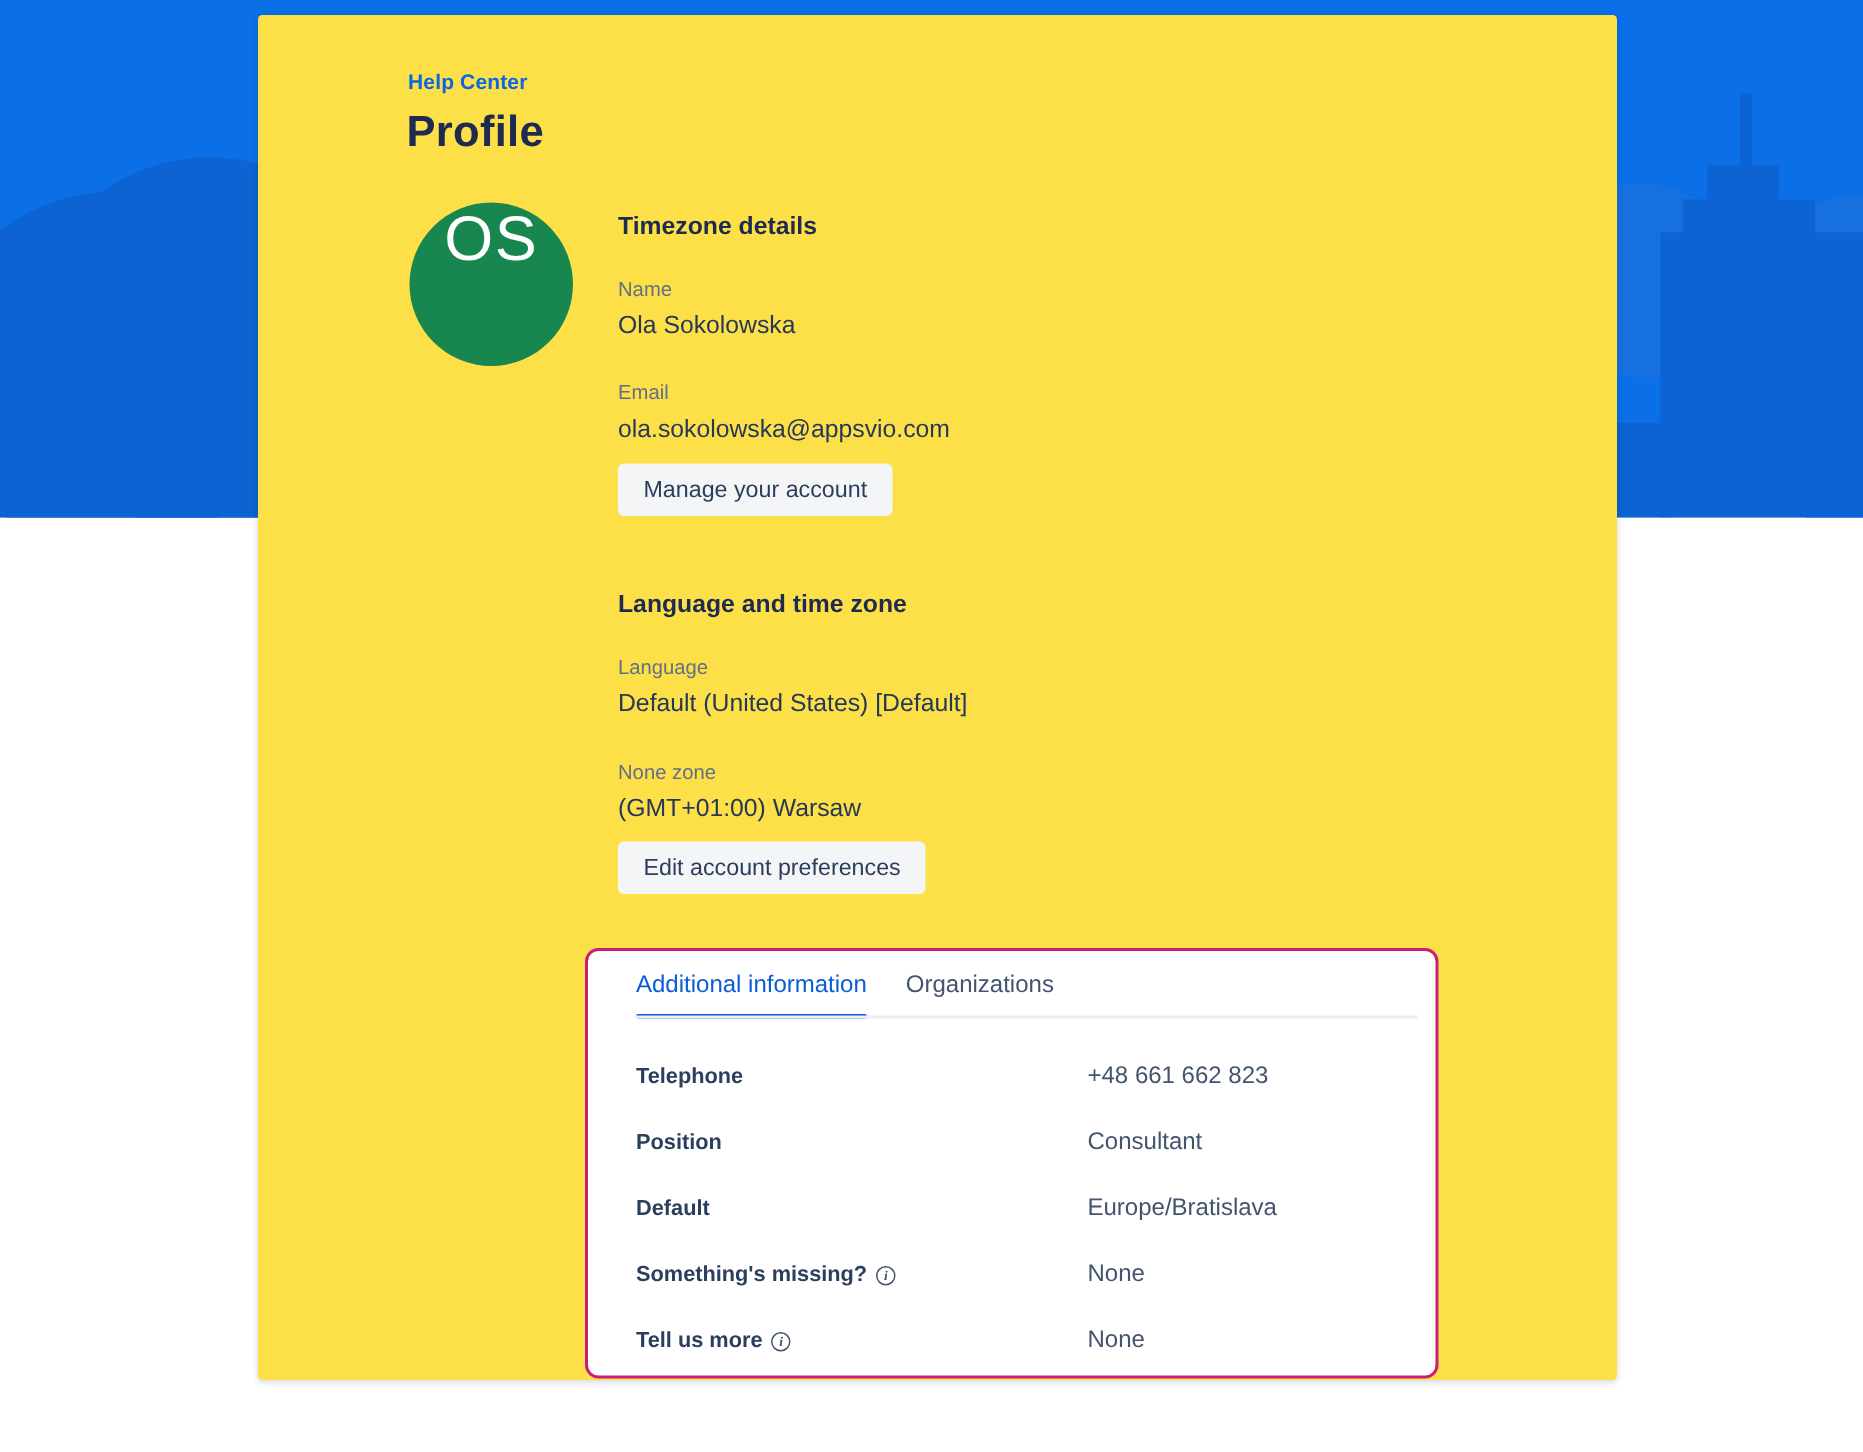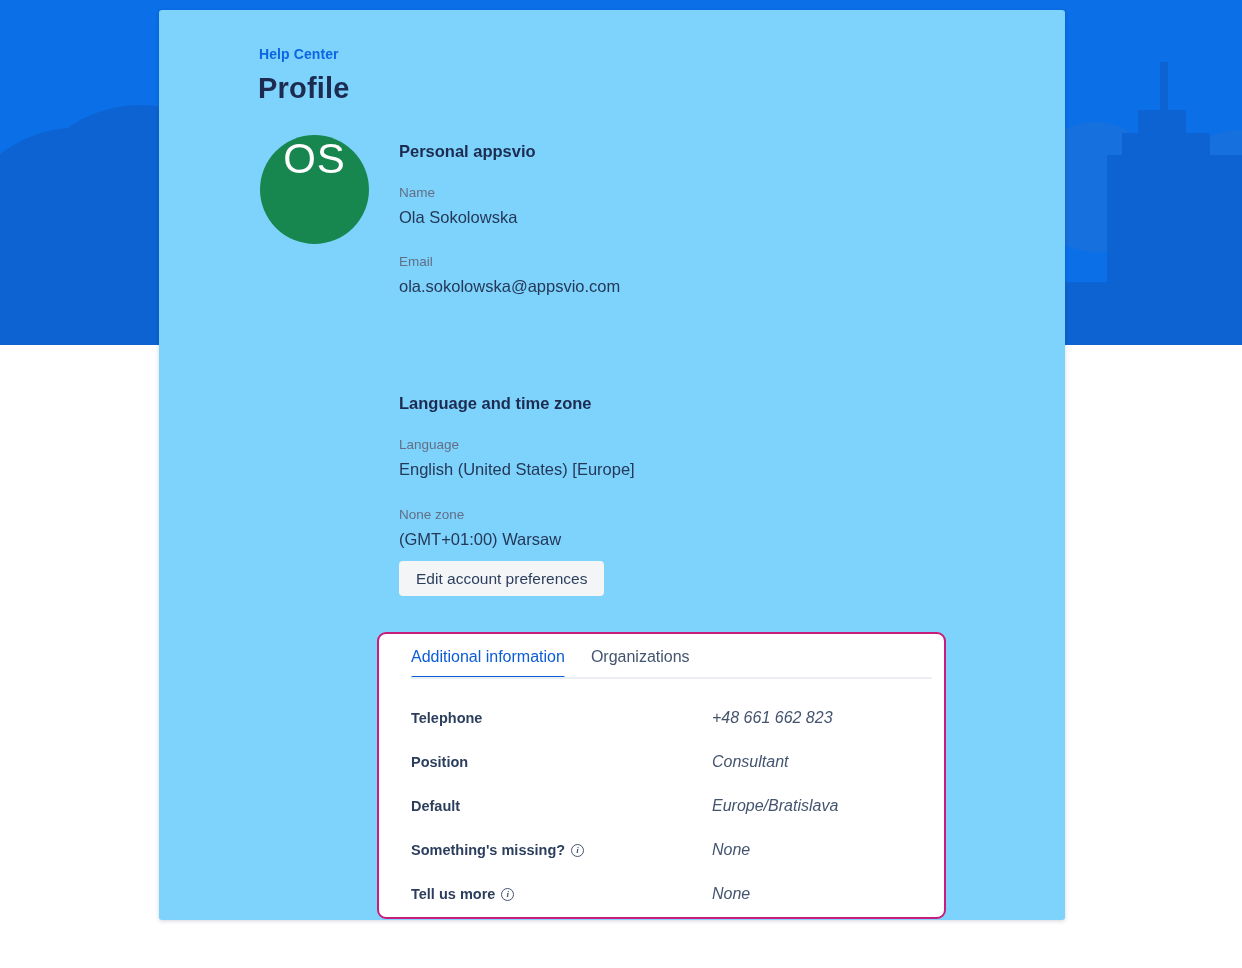"Help Center" .card { background: #7dd3fc -> #fde047; left: 159px -> 172px }
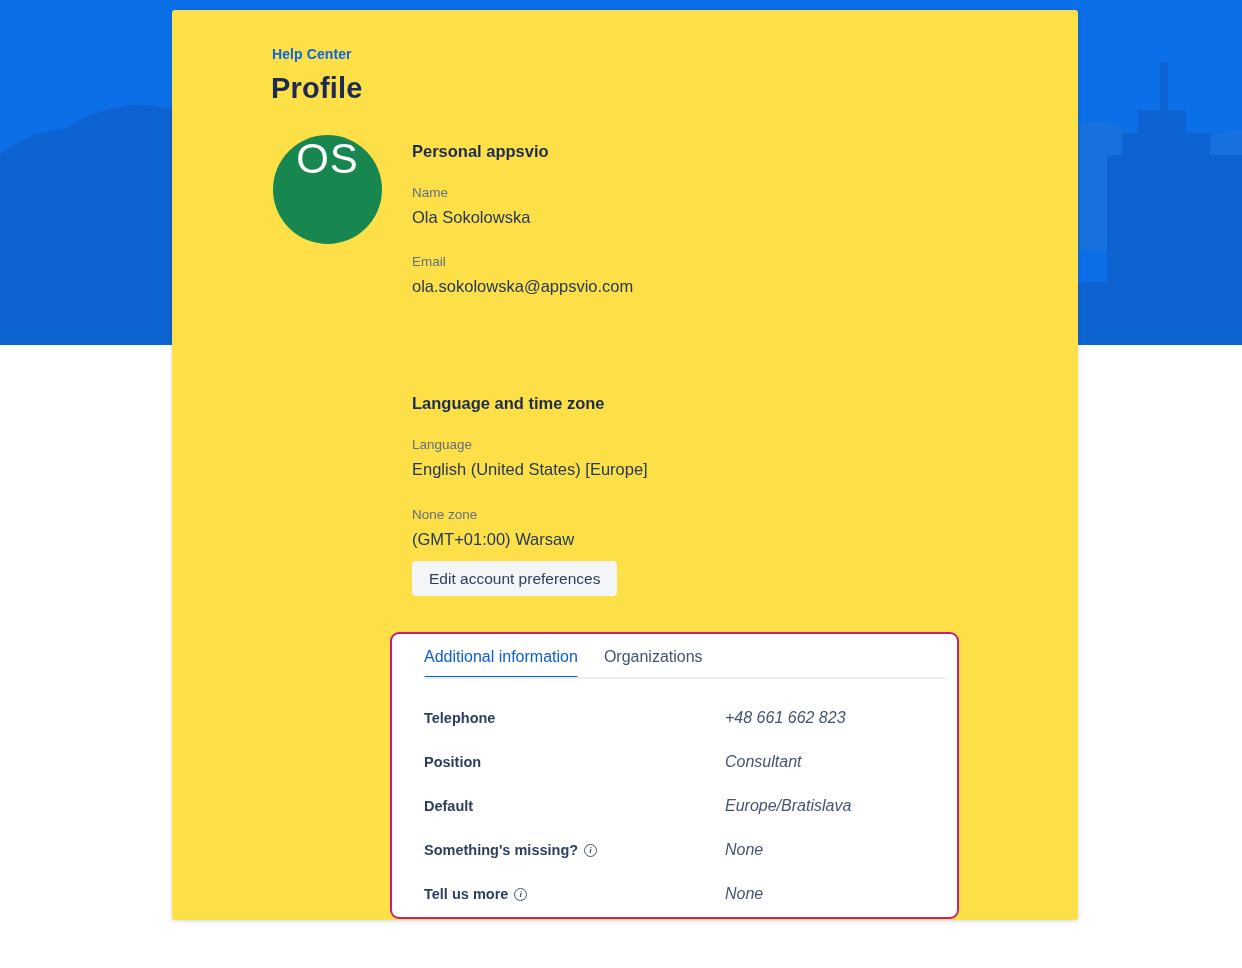"Personal appsvio" h2.section-heading { text: Personal appsvio -> Timezone details }
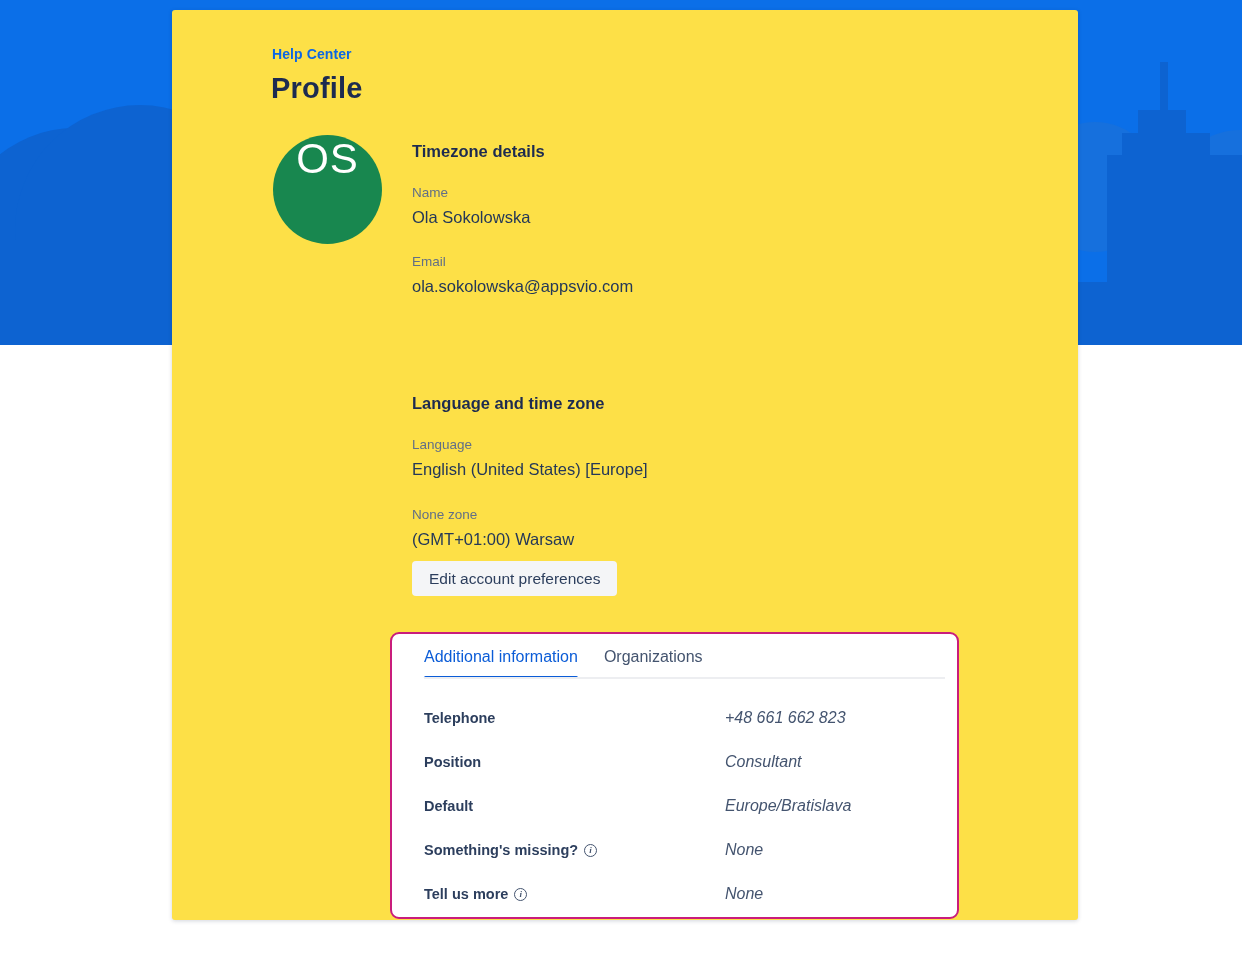"Manage your account" button.btn { html: none -> <button>Manage your account</button> }
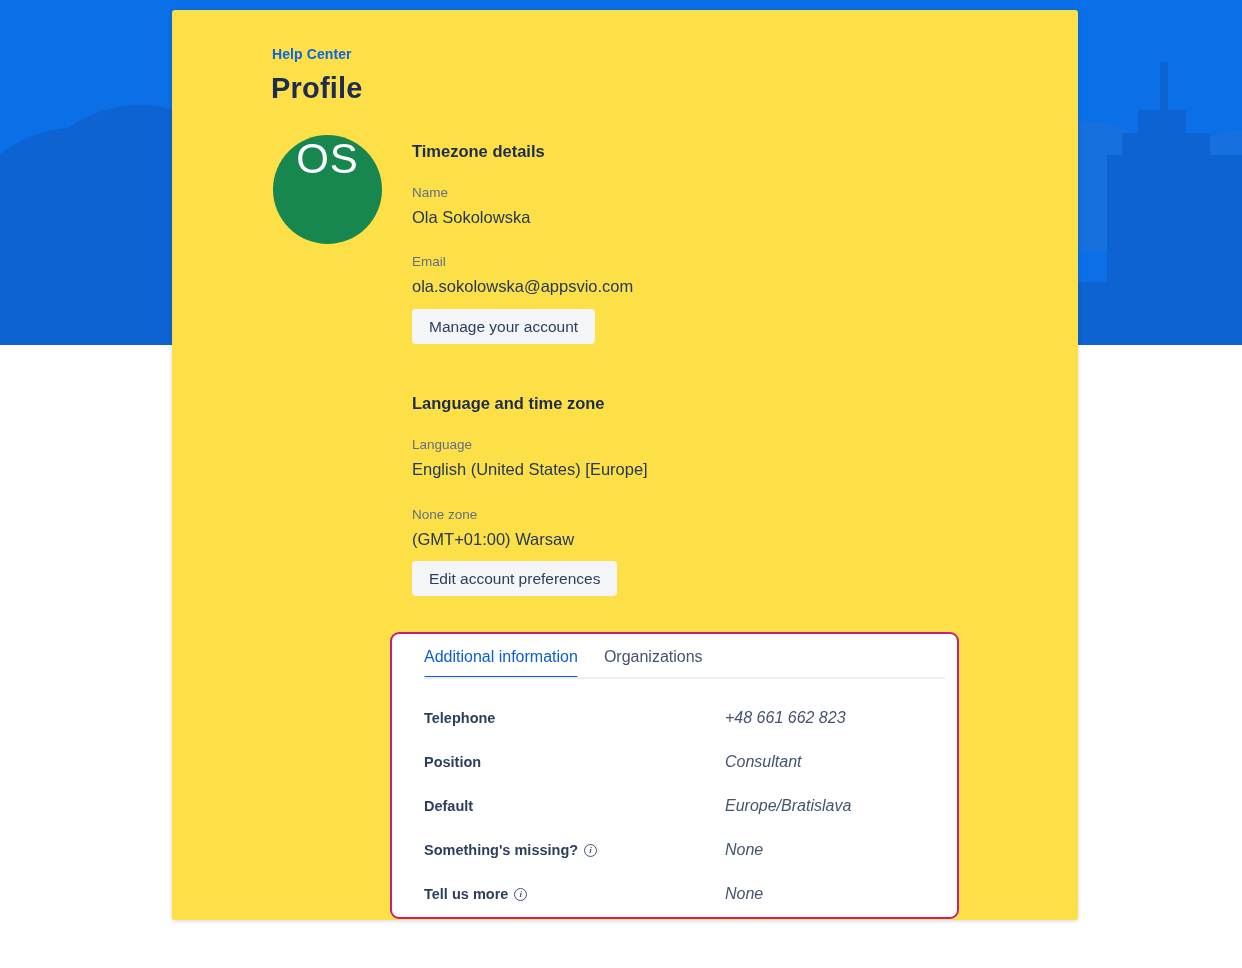"English (United States) [Europe]" div.field-value { text: English (United States) [Europe -> Default (United States) [Default }
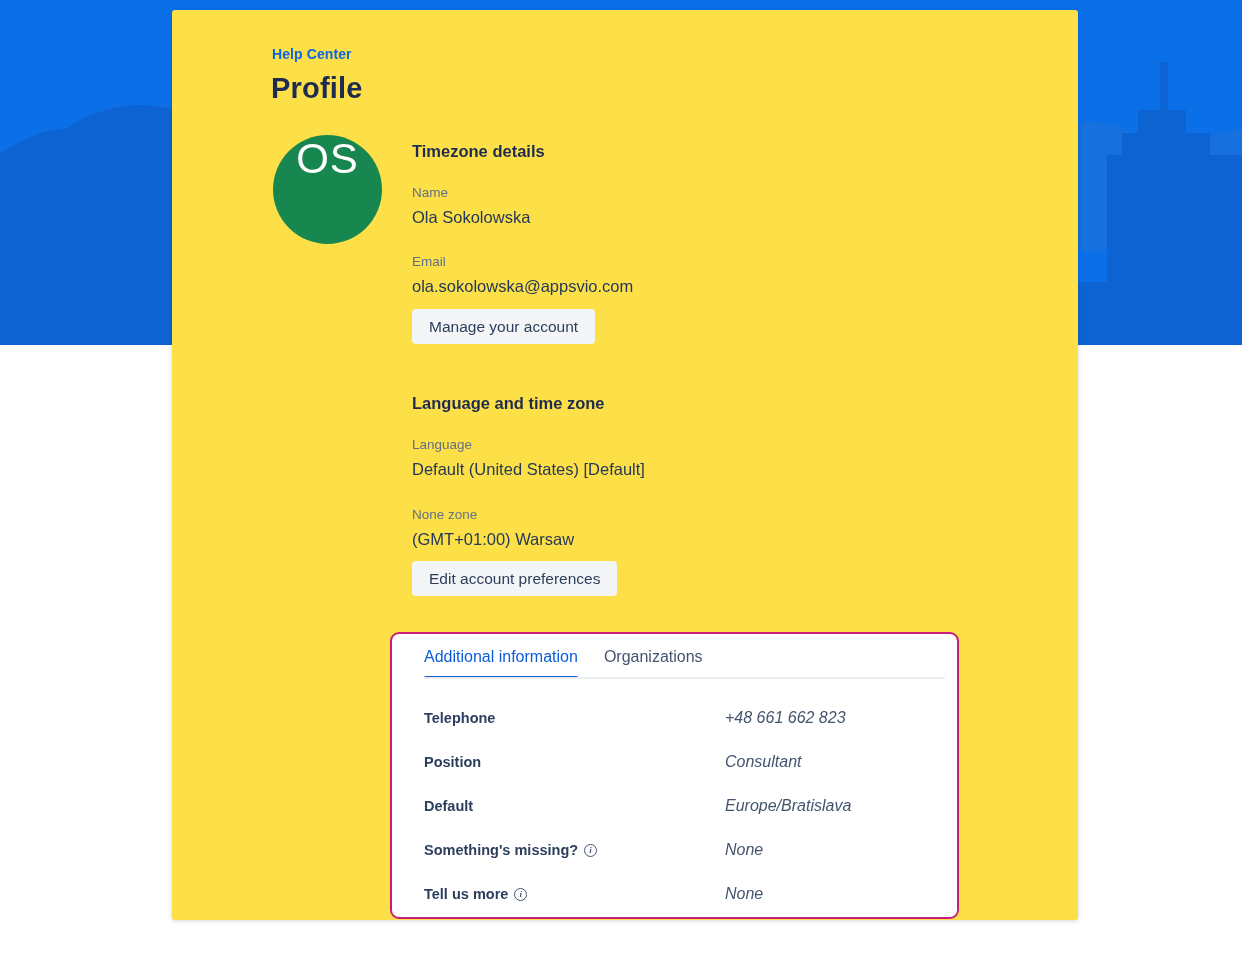"+48 661 662 823" .row-value { font-style: italic -> none }
